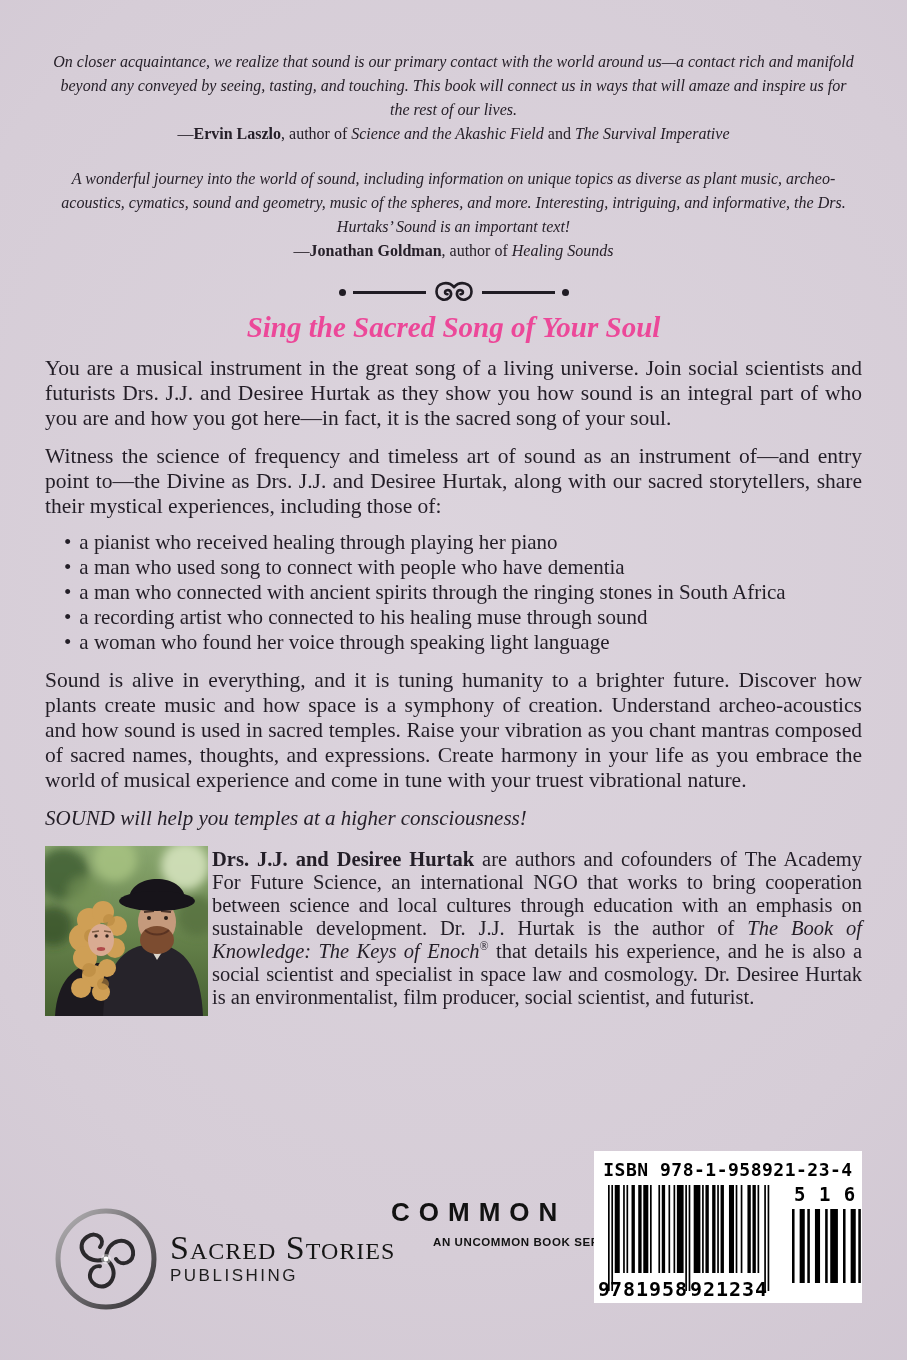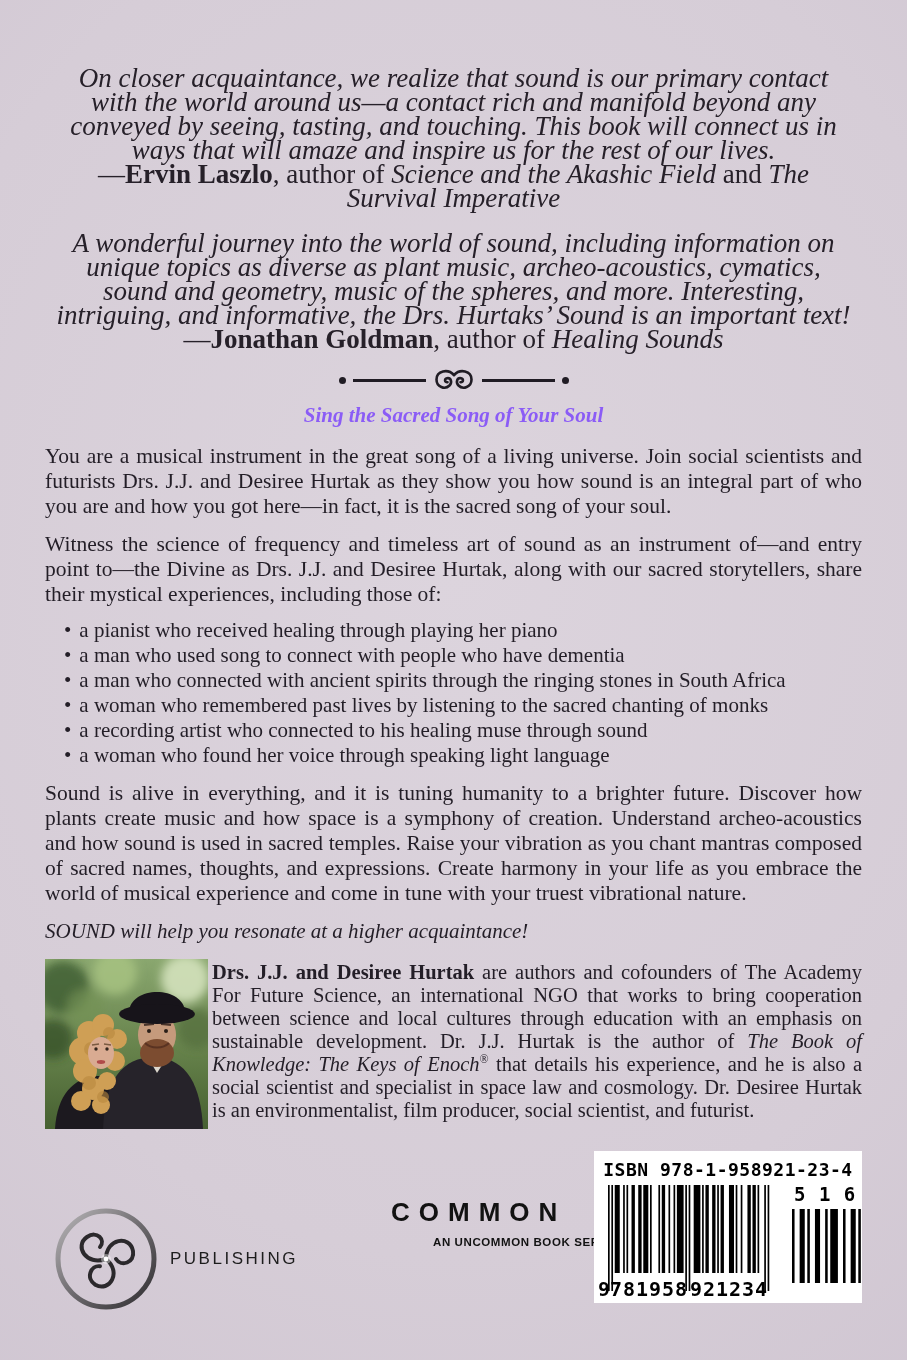"On closer acquaintance, we realize" .quote { font-size: 27px -> 16px; margin: 16px auto -> 0 auto }
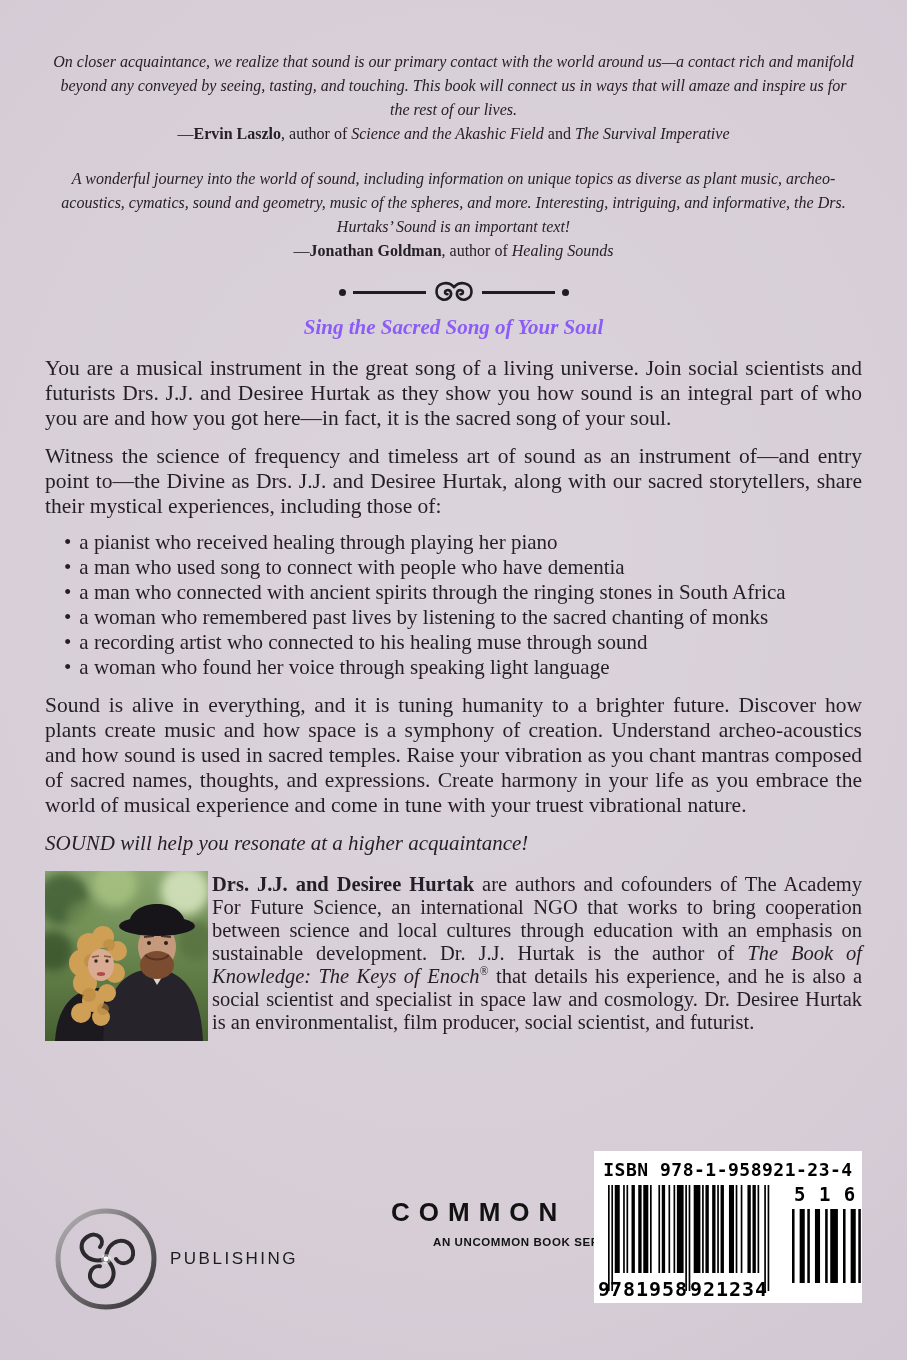"Sing the Sacred Song of" h1.title { color: #8b5cf6 -> #ec4899; font-size: 21px -> 29px }
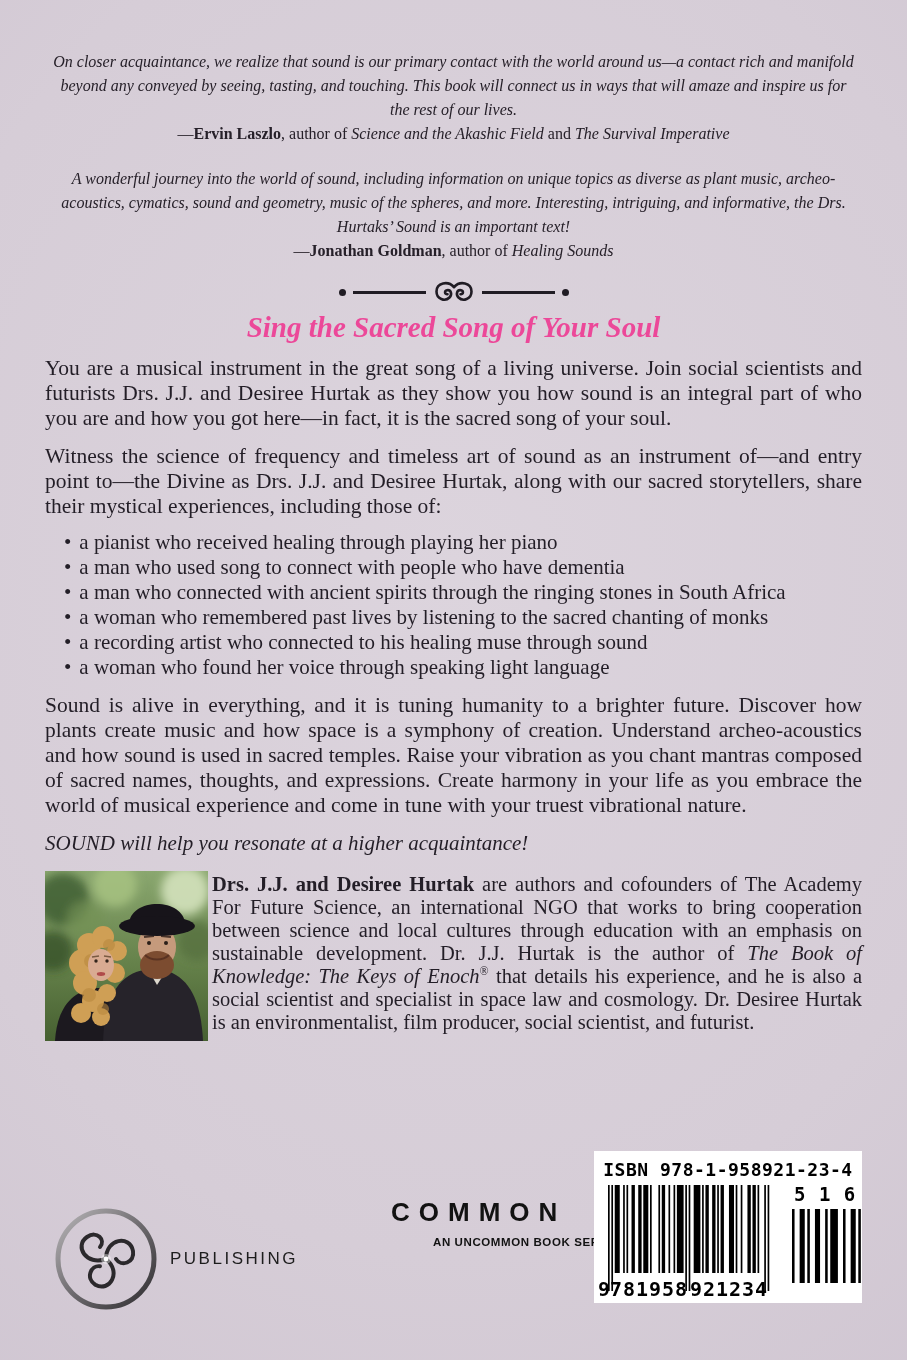"• a woman who remembered" li { html: <li><span>•</span><span>a woman who remembered past lives by listening to the sacred chanting of monks</span></li> -> none }
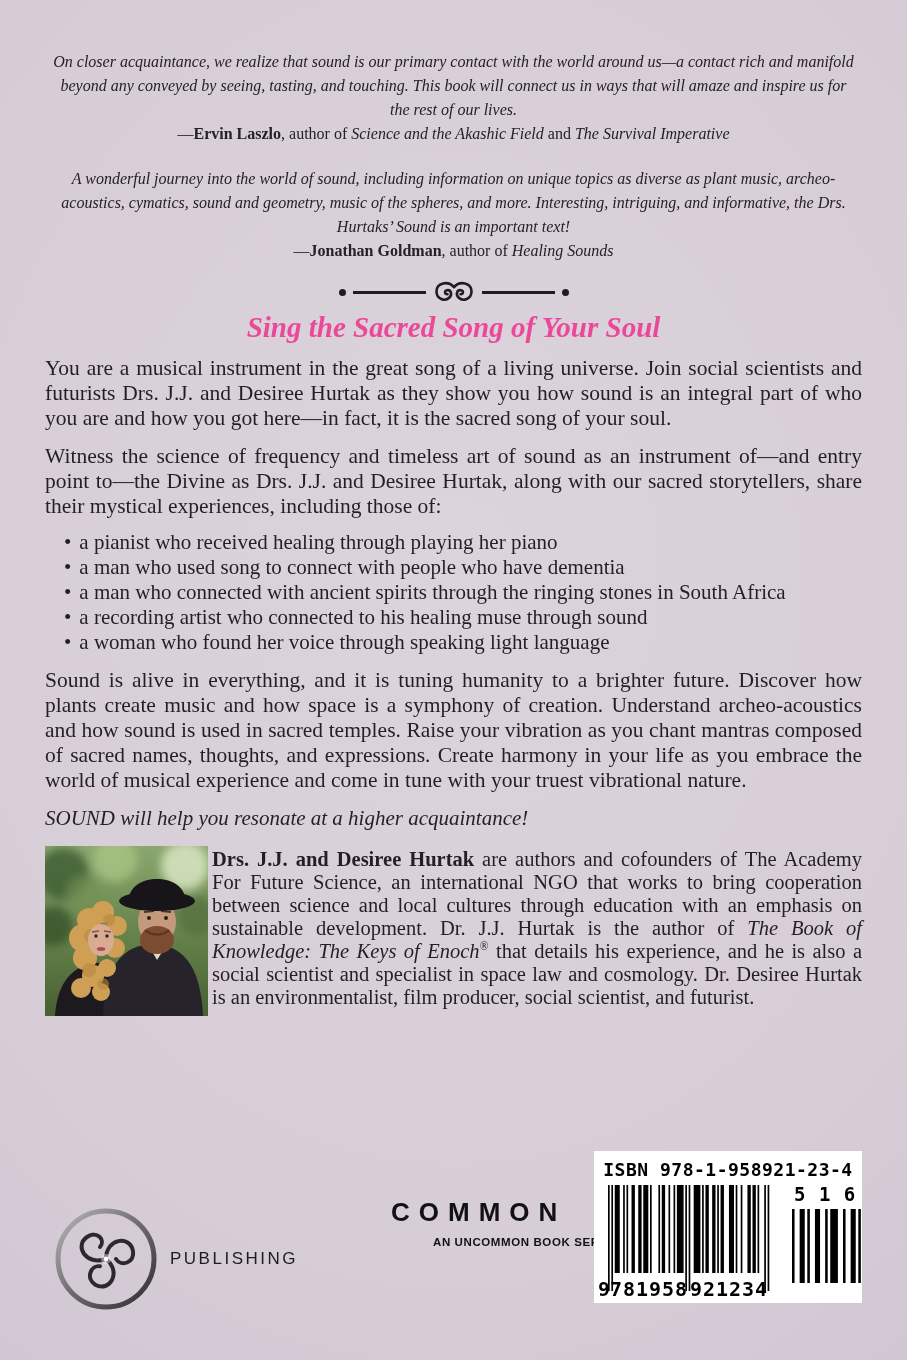"SOUND will help you resonate" p.tagline { text: resonate at a higher acquaintance -> temples at a higher consciousness }
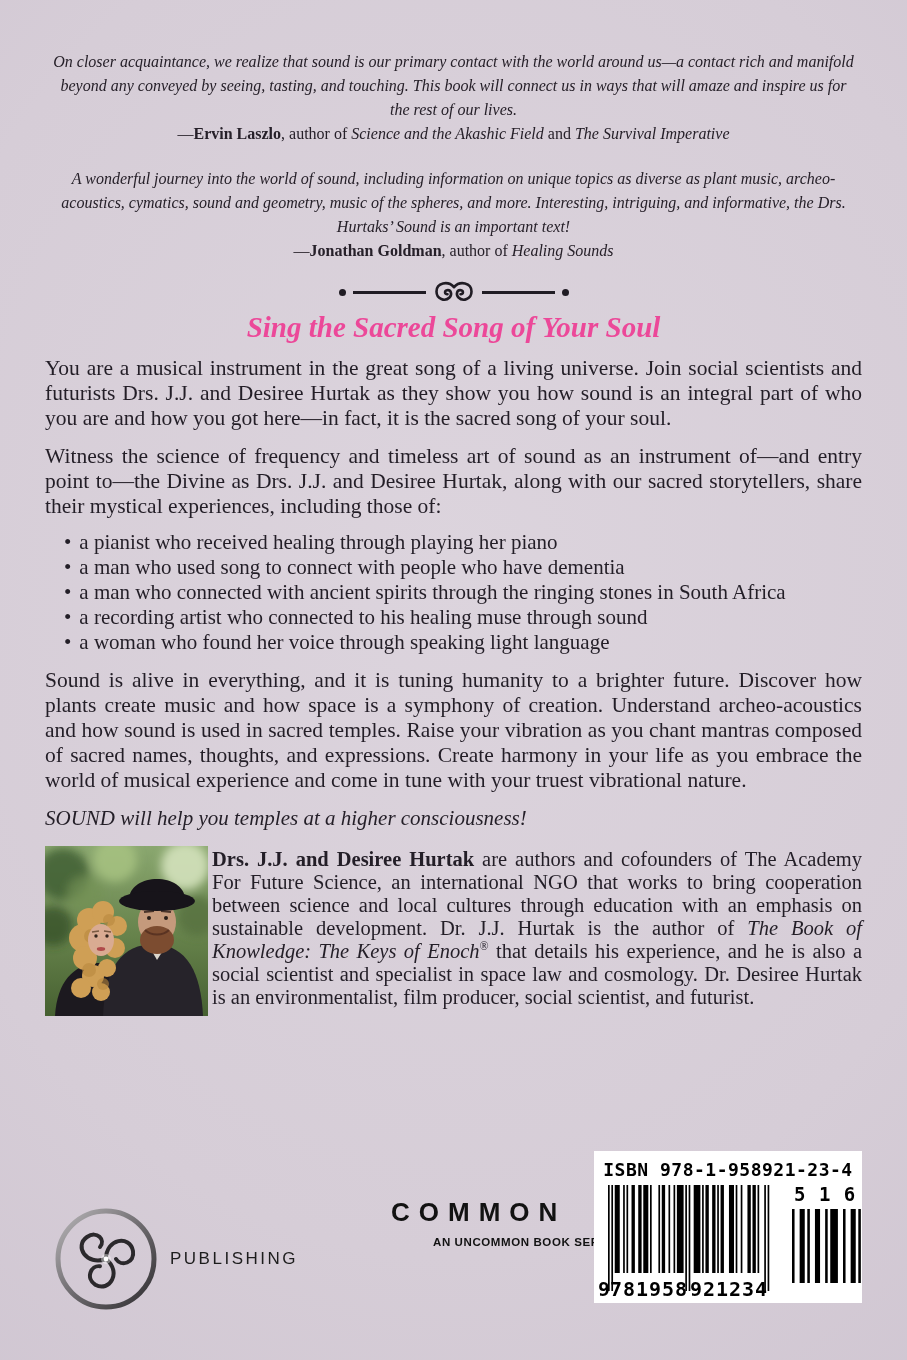"Sacred Stories" span.name { html: none -> <span>Sacred Stories</span> }
